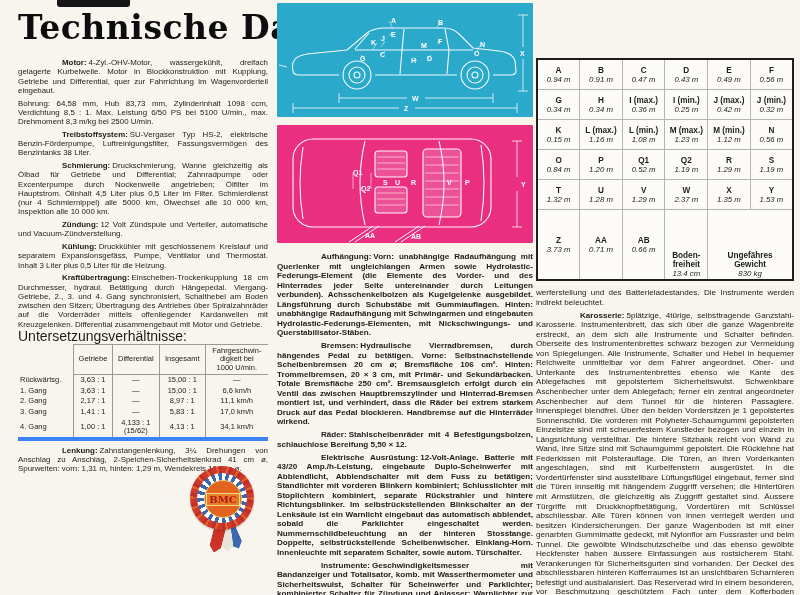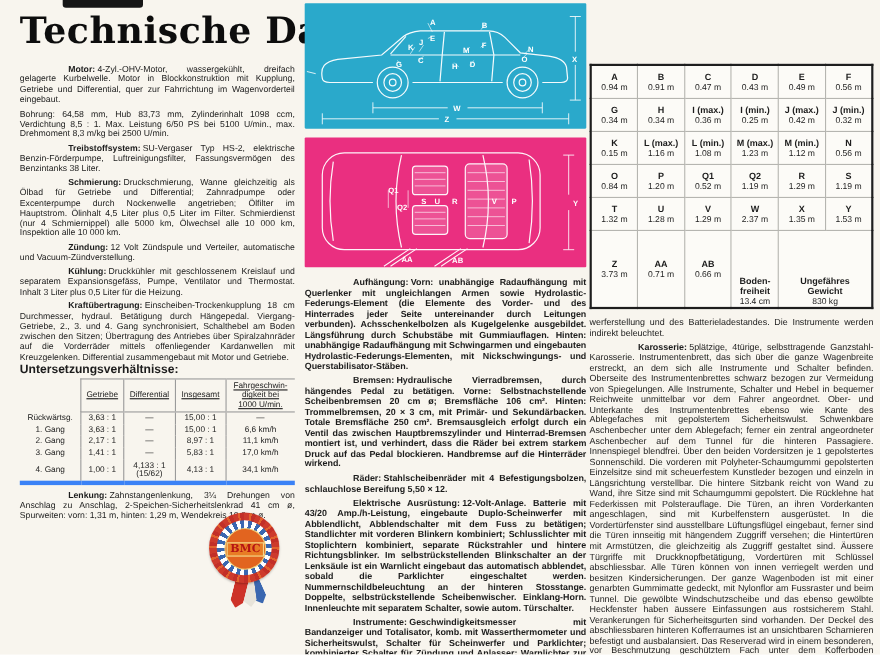"0.94 m" .dims-table .dim-val { font-style: none -> italic }
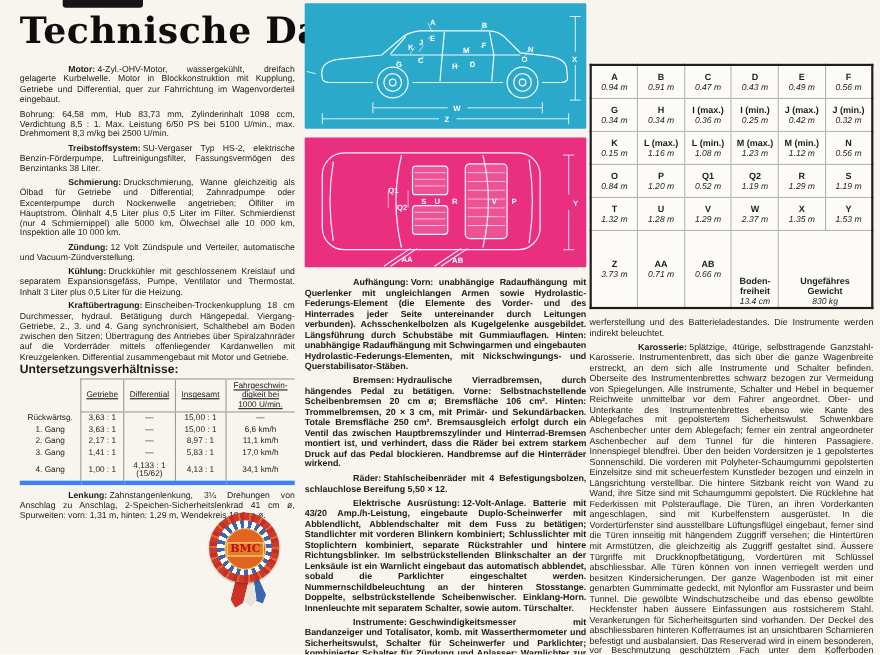"Untersetzungsverhältnisse:" .ratios-heading { font-size: 11px -> 14px; font-weight: bold -> normal }
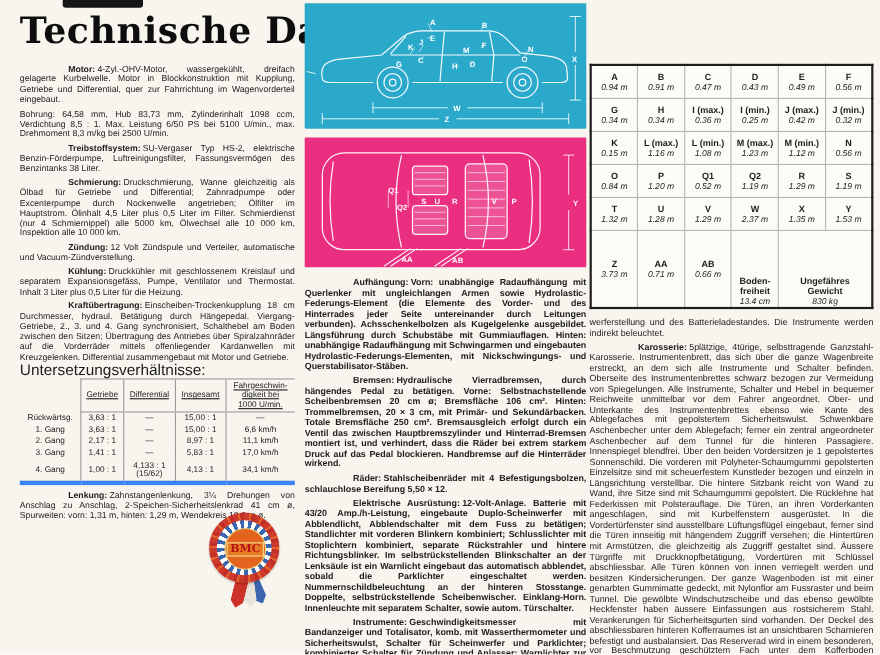"Fahrgeschwin-" .gear-table th { text-decoration: underline -> none }
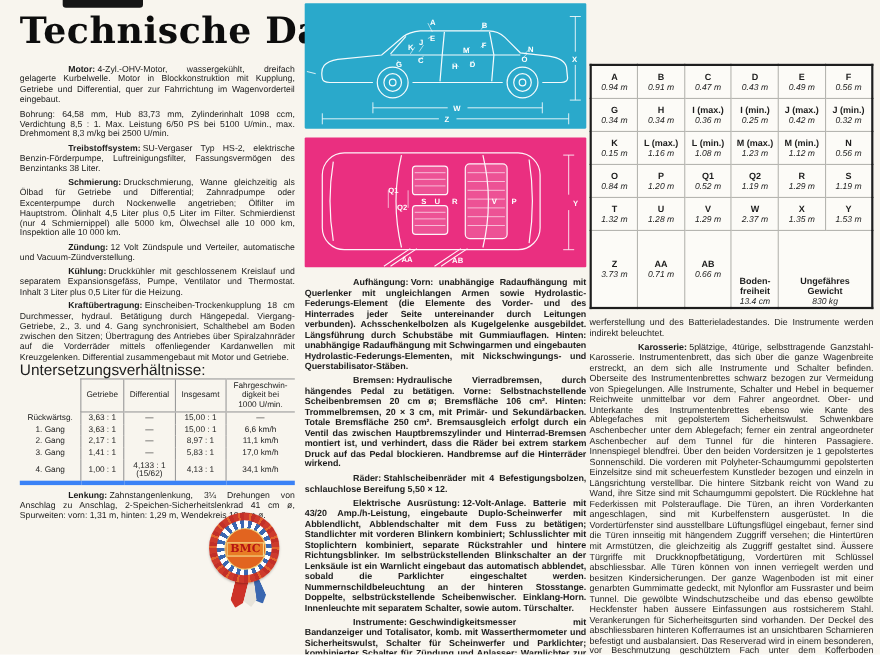"Rückwärtsg." .gear-table td:first-child { text-align: center -> left }
